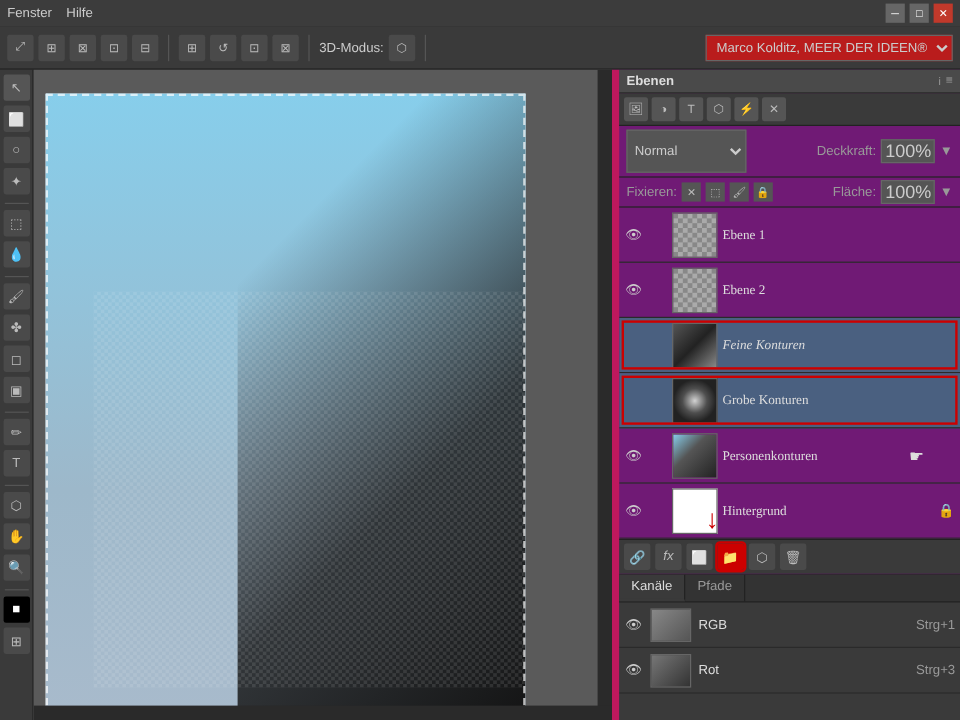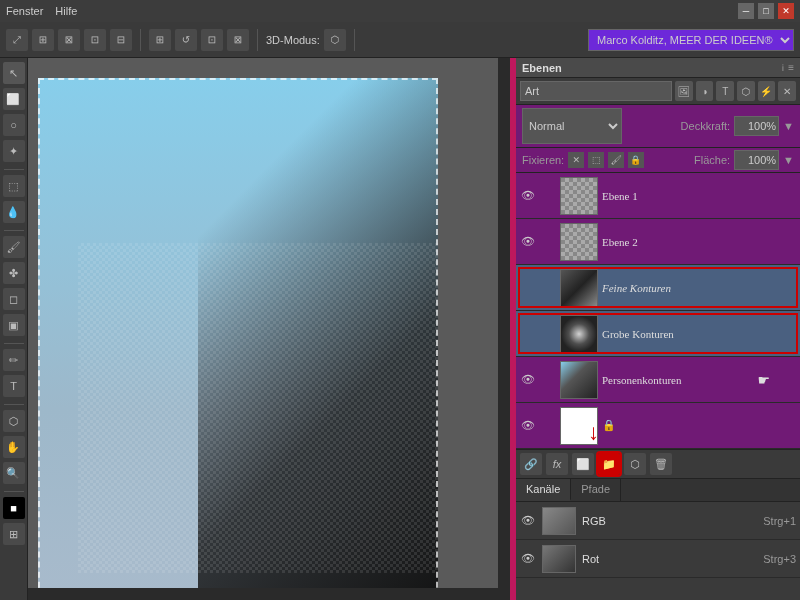"Marco Kolditz, MEER DER IDEEN®" .toolbar-dropdown { background: #6d28d9 -> #b91c1c }
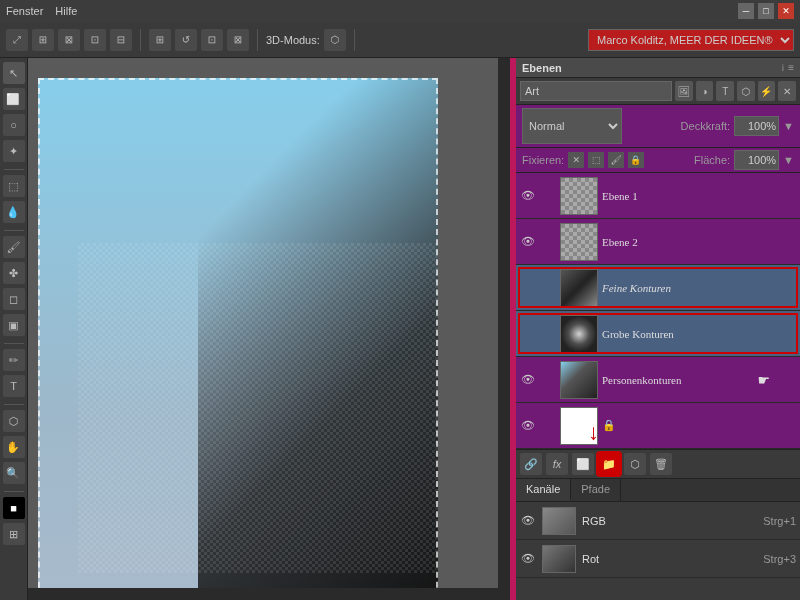"Art" input.search-box { html: <input> -> none }
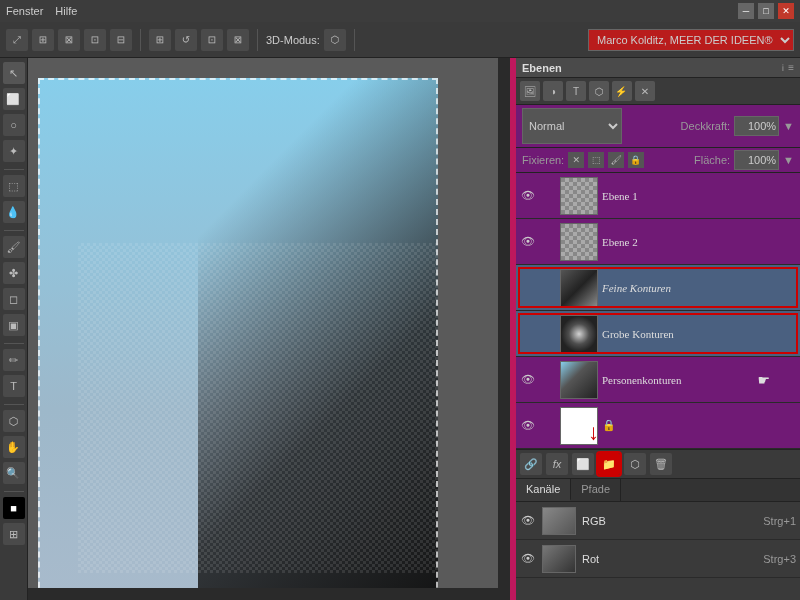"100%" .blend-value { font-size: 11px -> 15px }
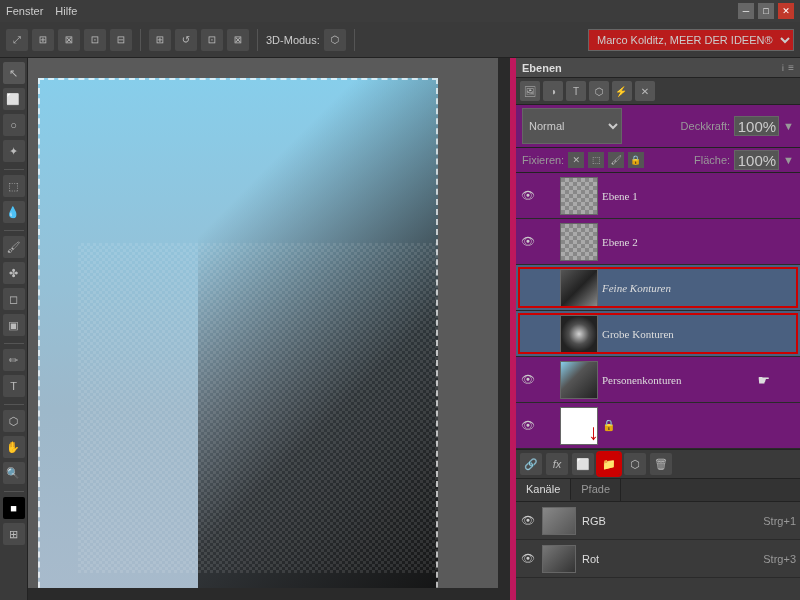"Hintergrund" span.layer-name { html: none -> <span>Hintergrund</span> }
